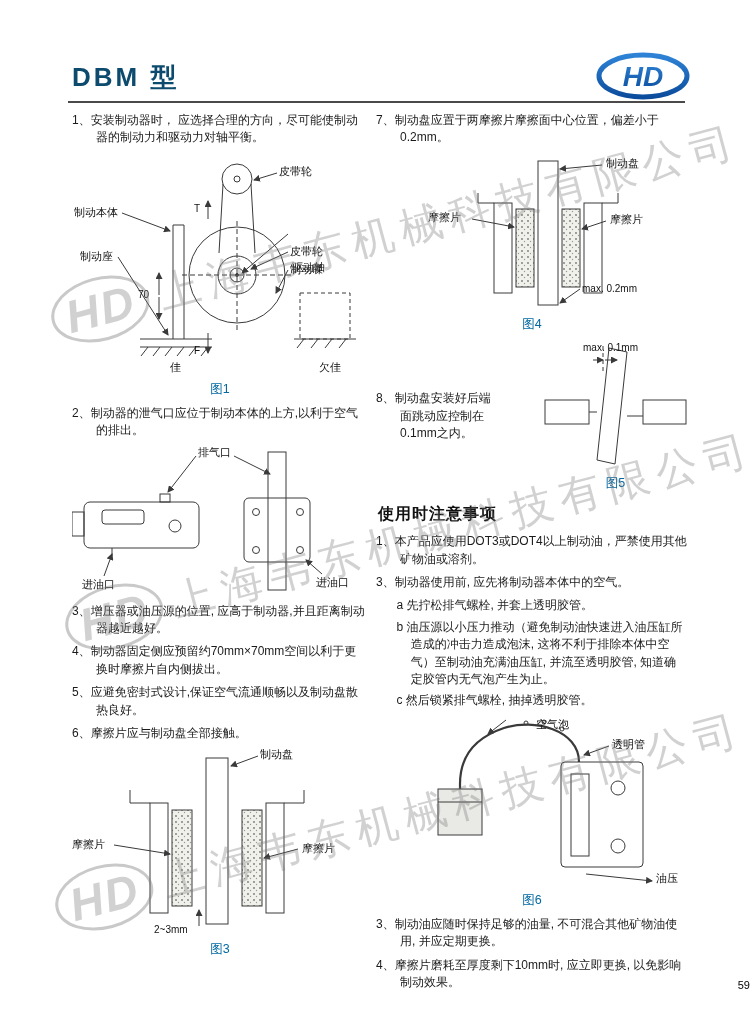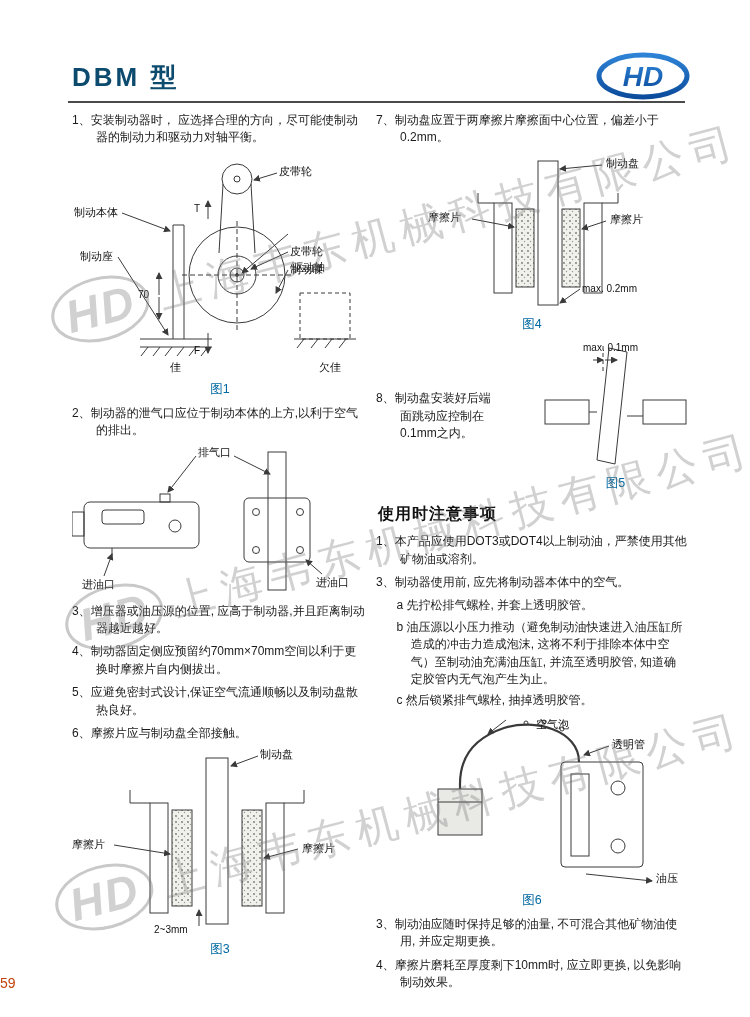"59" .footer { color: #c2410c -> #000000; font-size: 14px -> 11px; text-align: left -> right }
